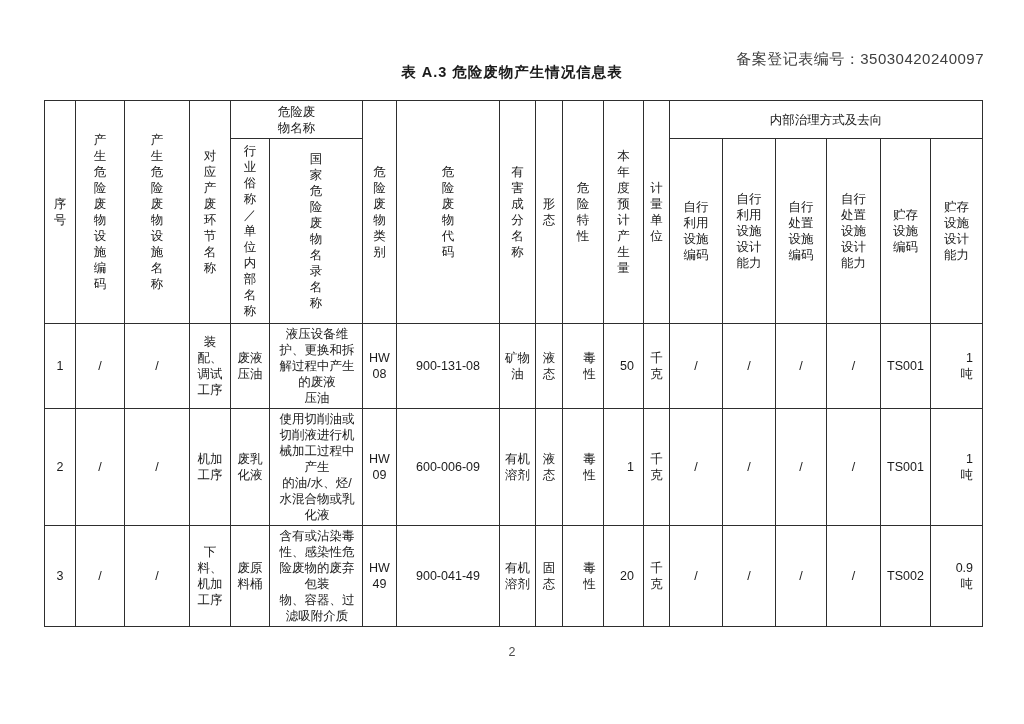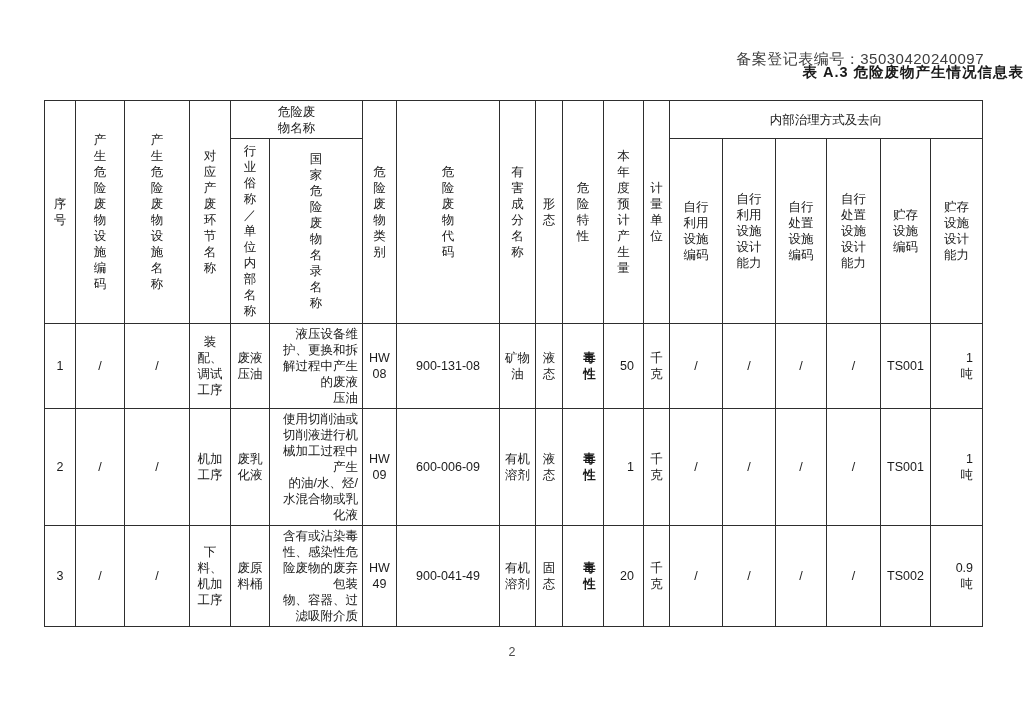"表 A.3 危险废物产生情况信息表" .doc-title { text-align: right -> center }
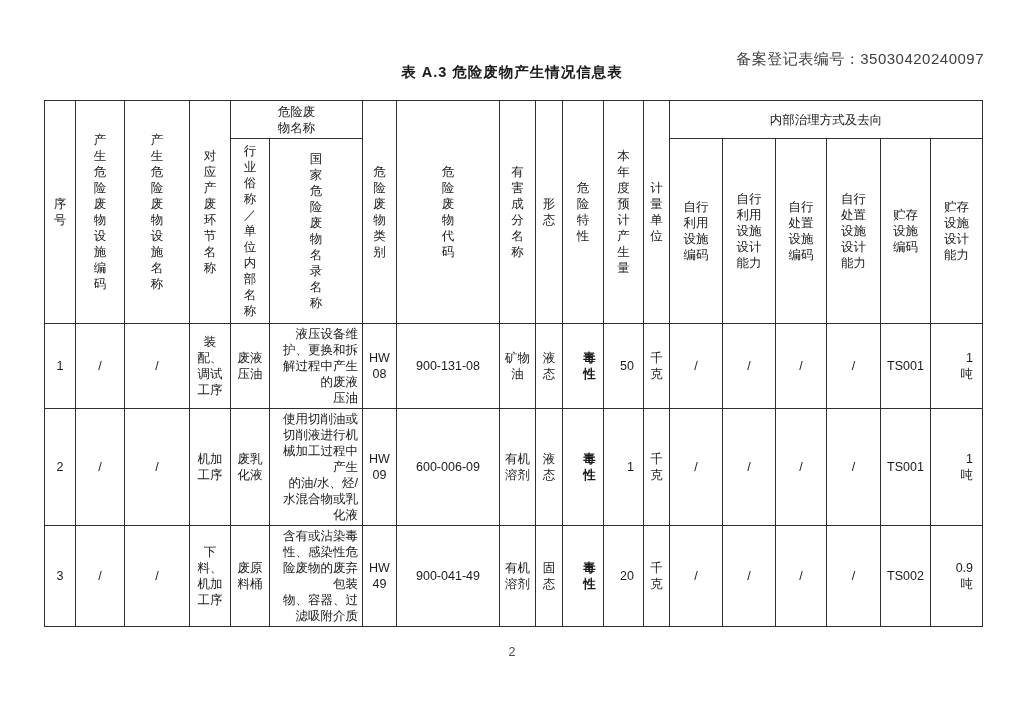"液压设备维" td.al { text-align: right -> center }
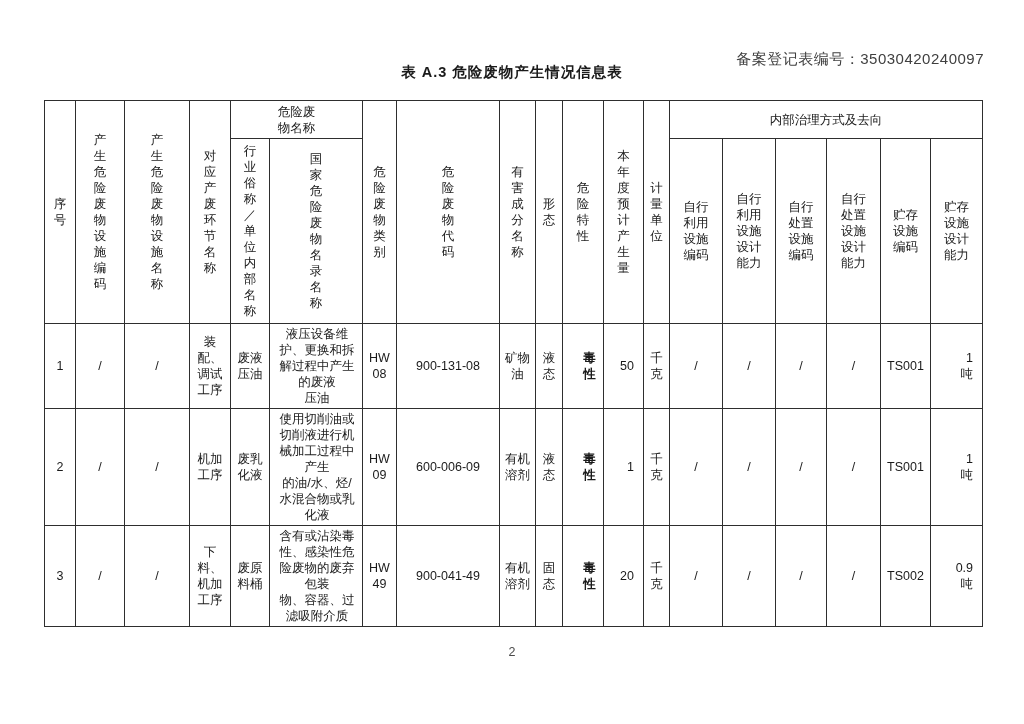"毒性" td.bold { font-weight: bold -> normal }
